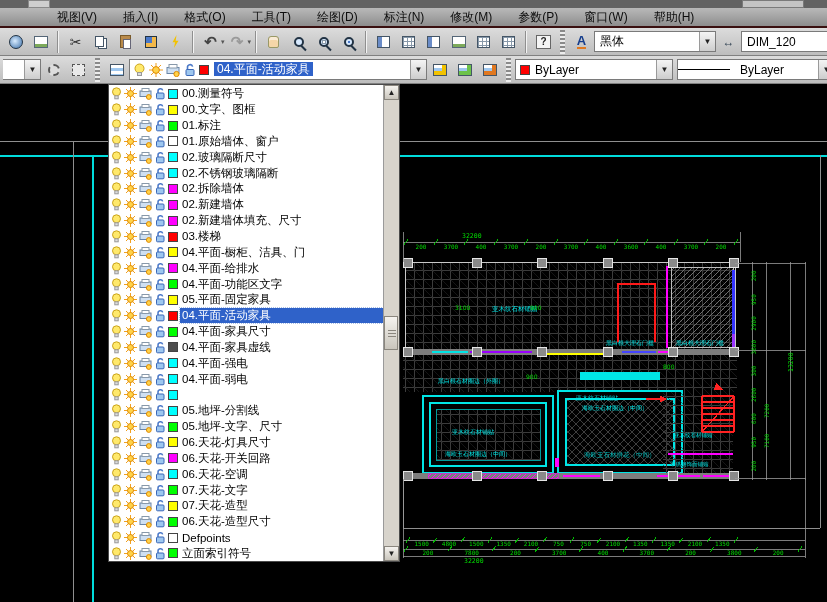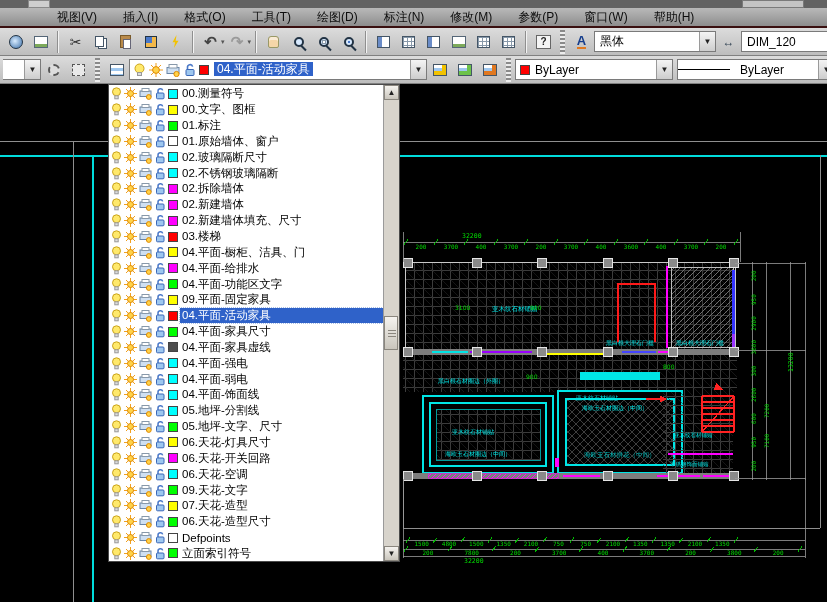"09.平面-固定家具" span.lname { text: 09 -> 05 }
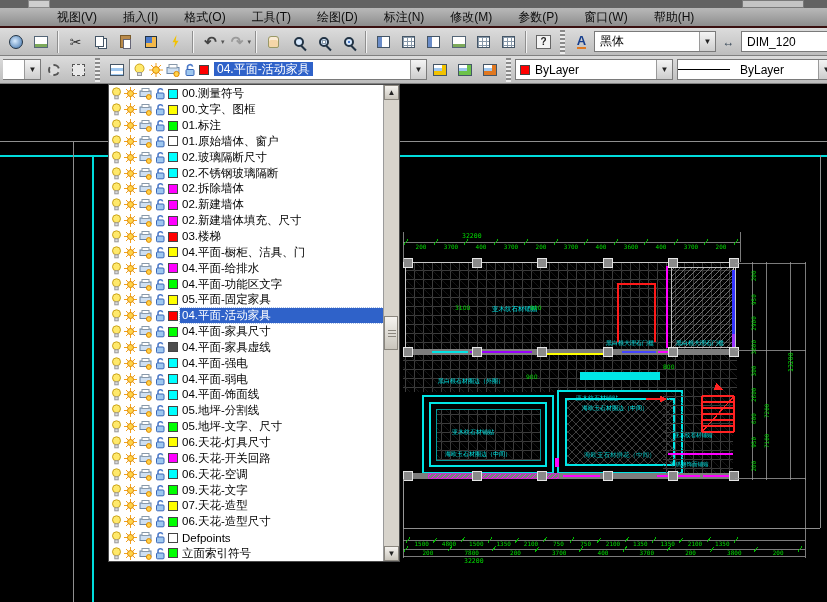"04.平面-饰面线" span.lname { html: <span>04.平面-饰面线</span> -> none }
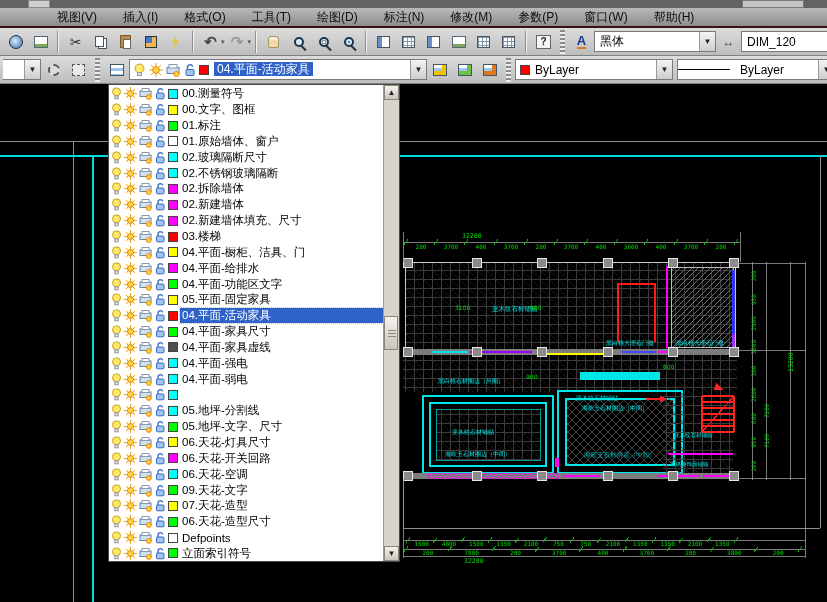"09.天花-文字" span.lname { text: 09 -> 07 }
